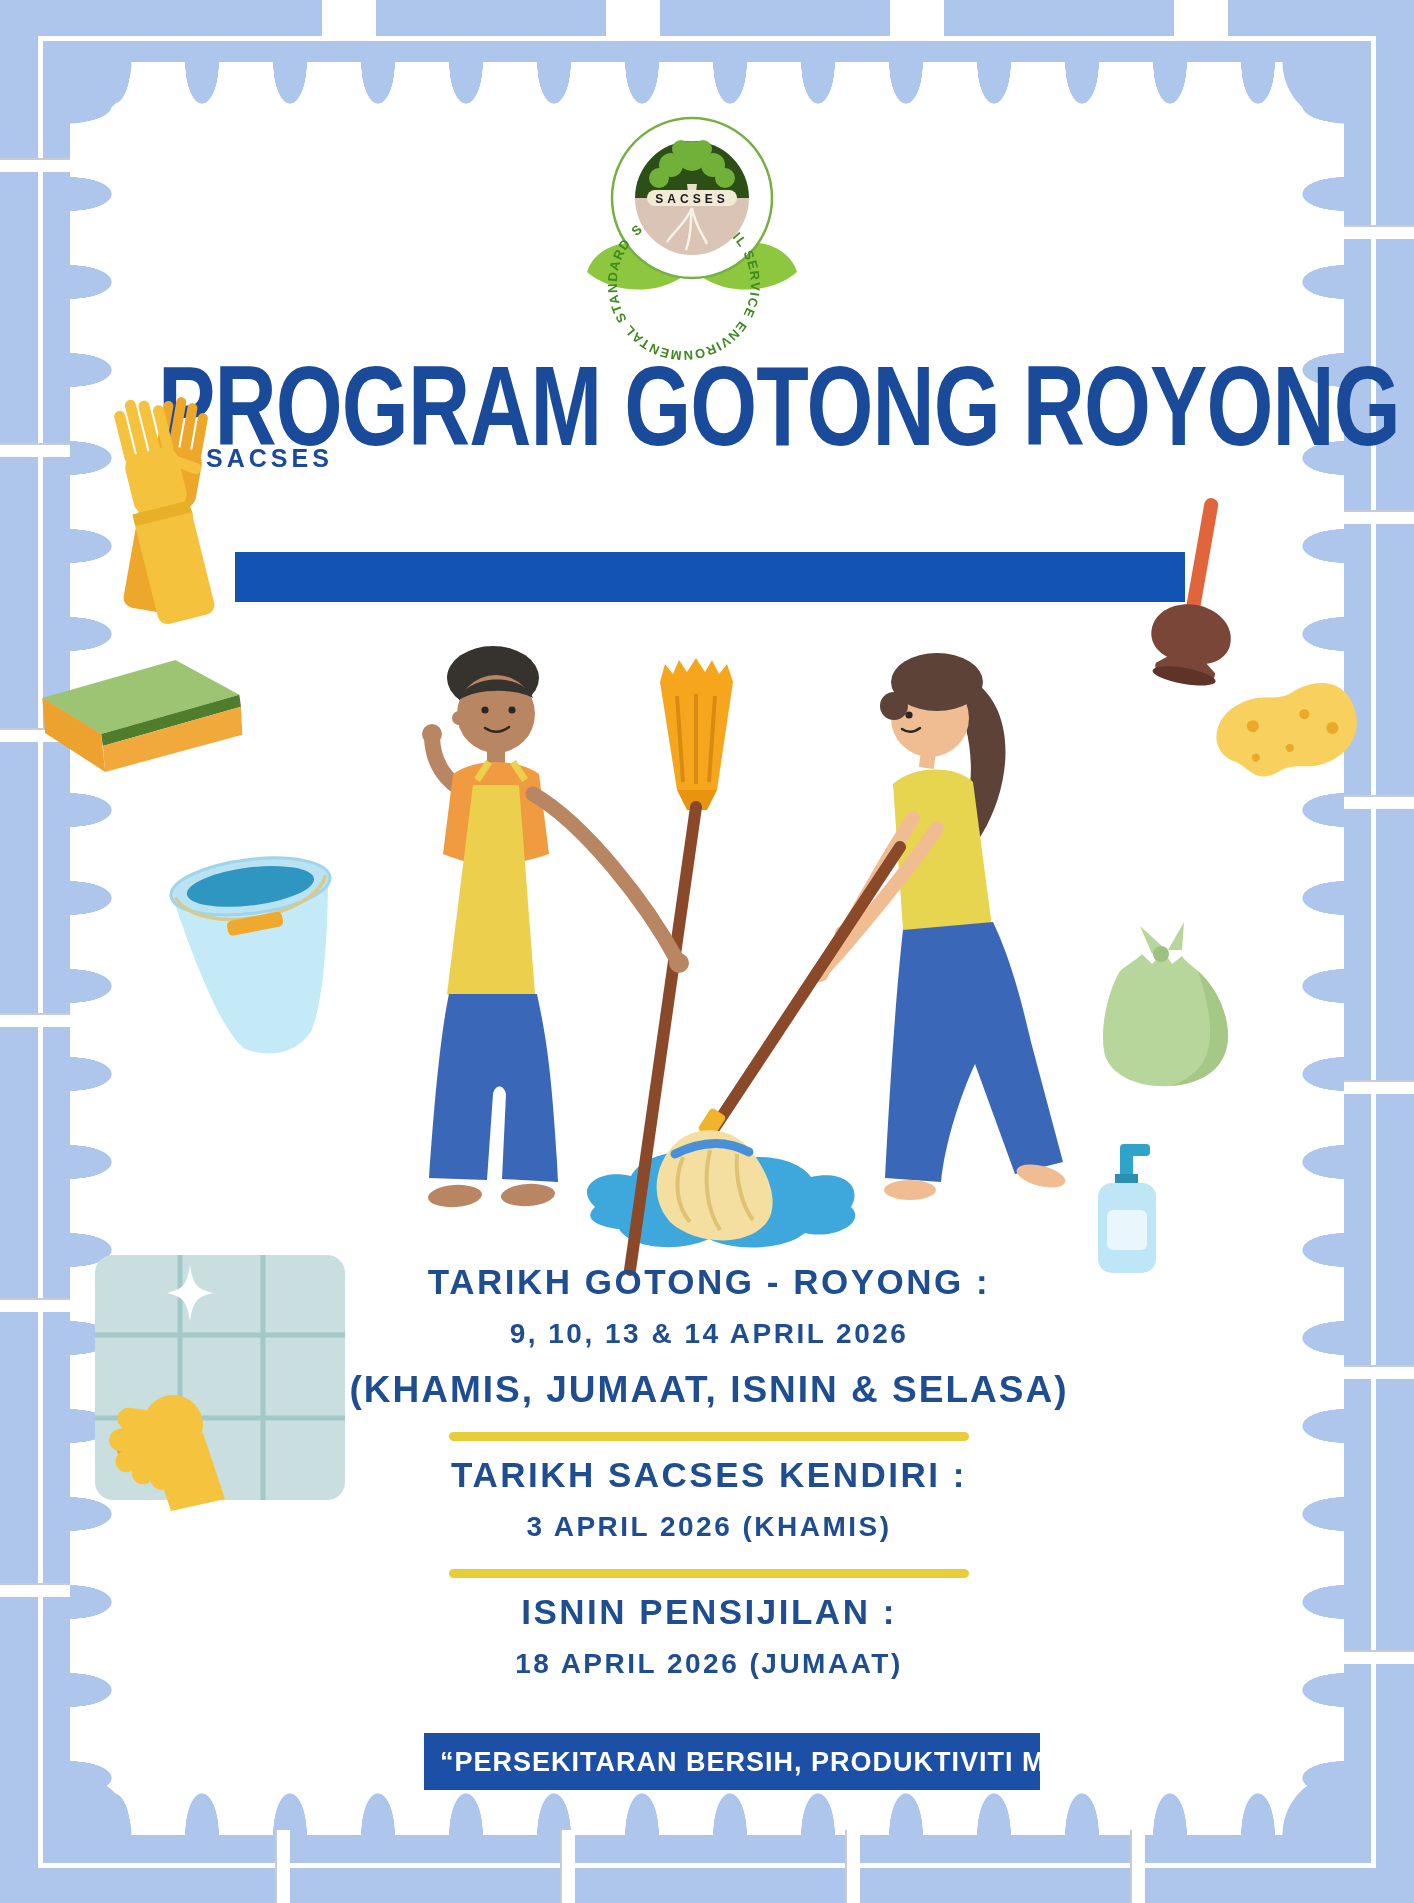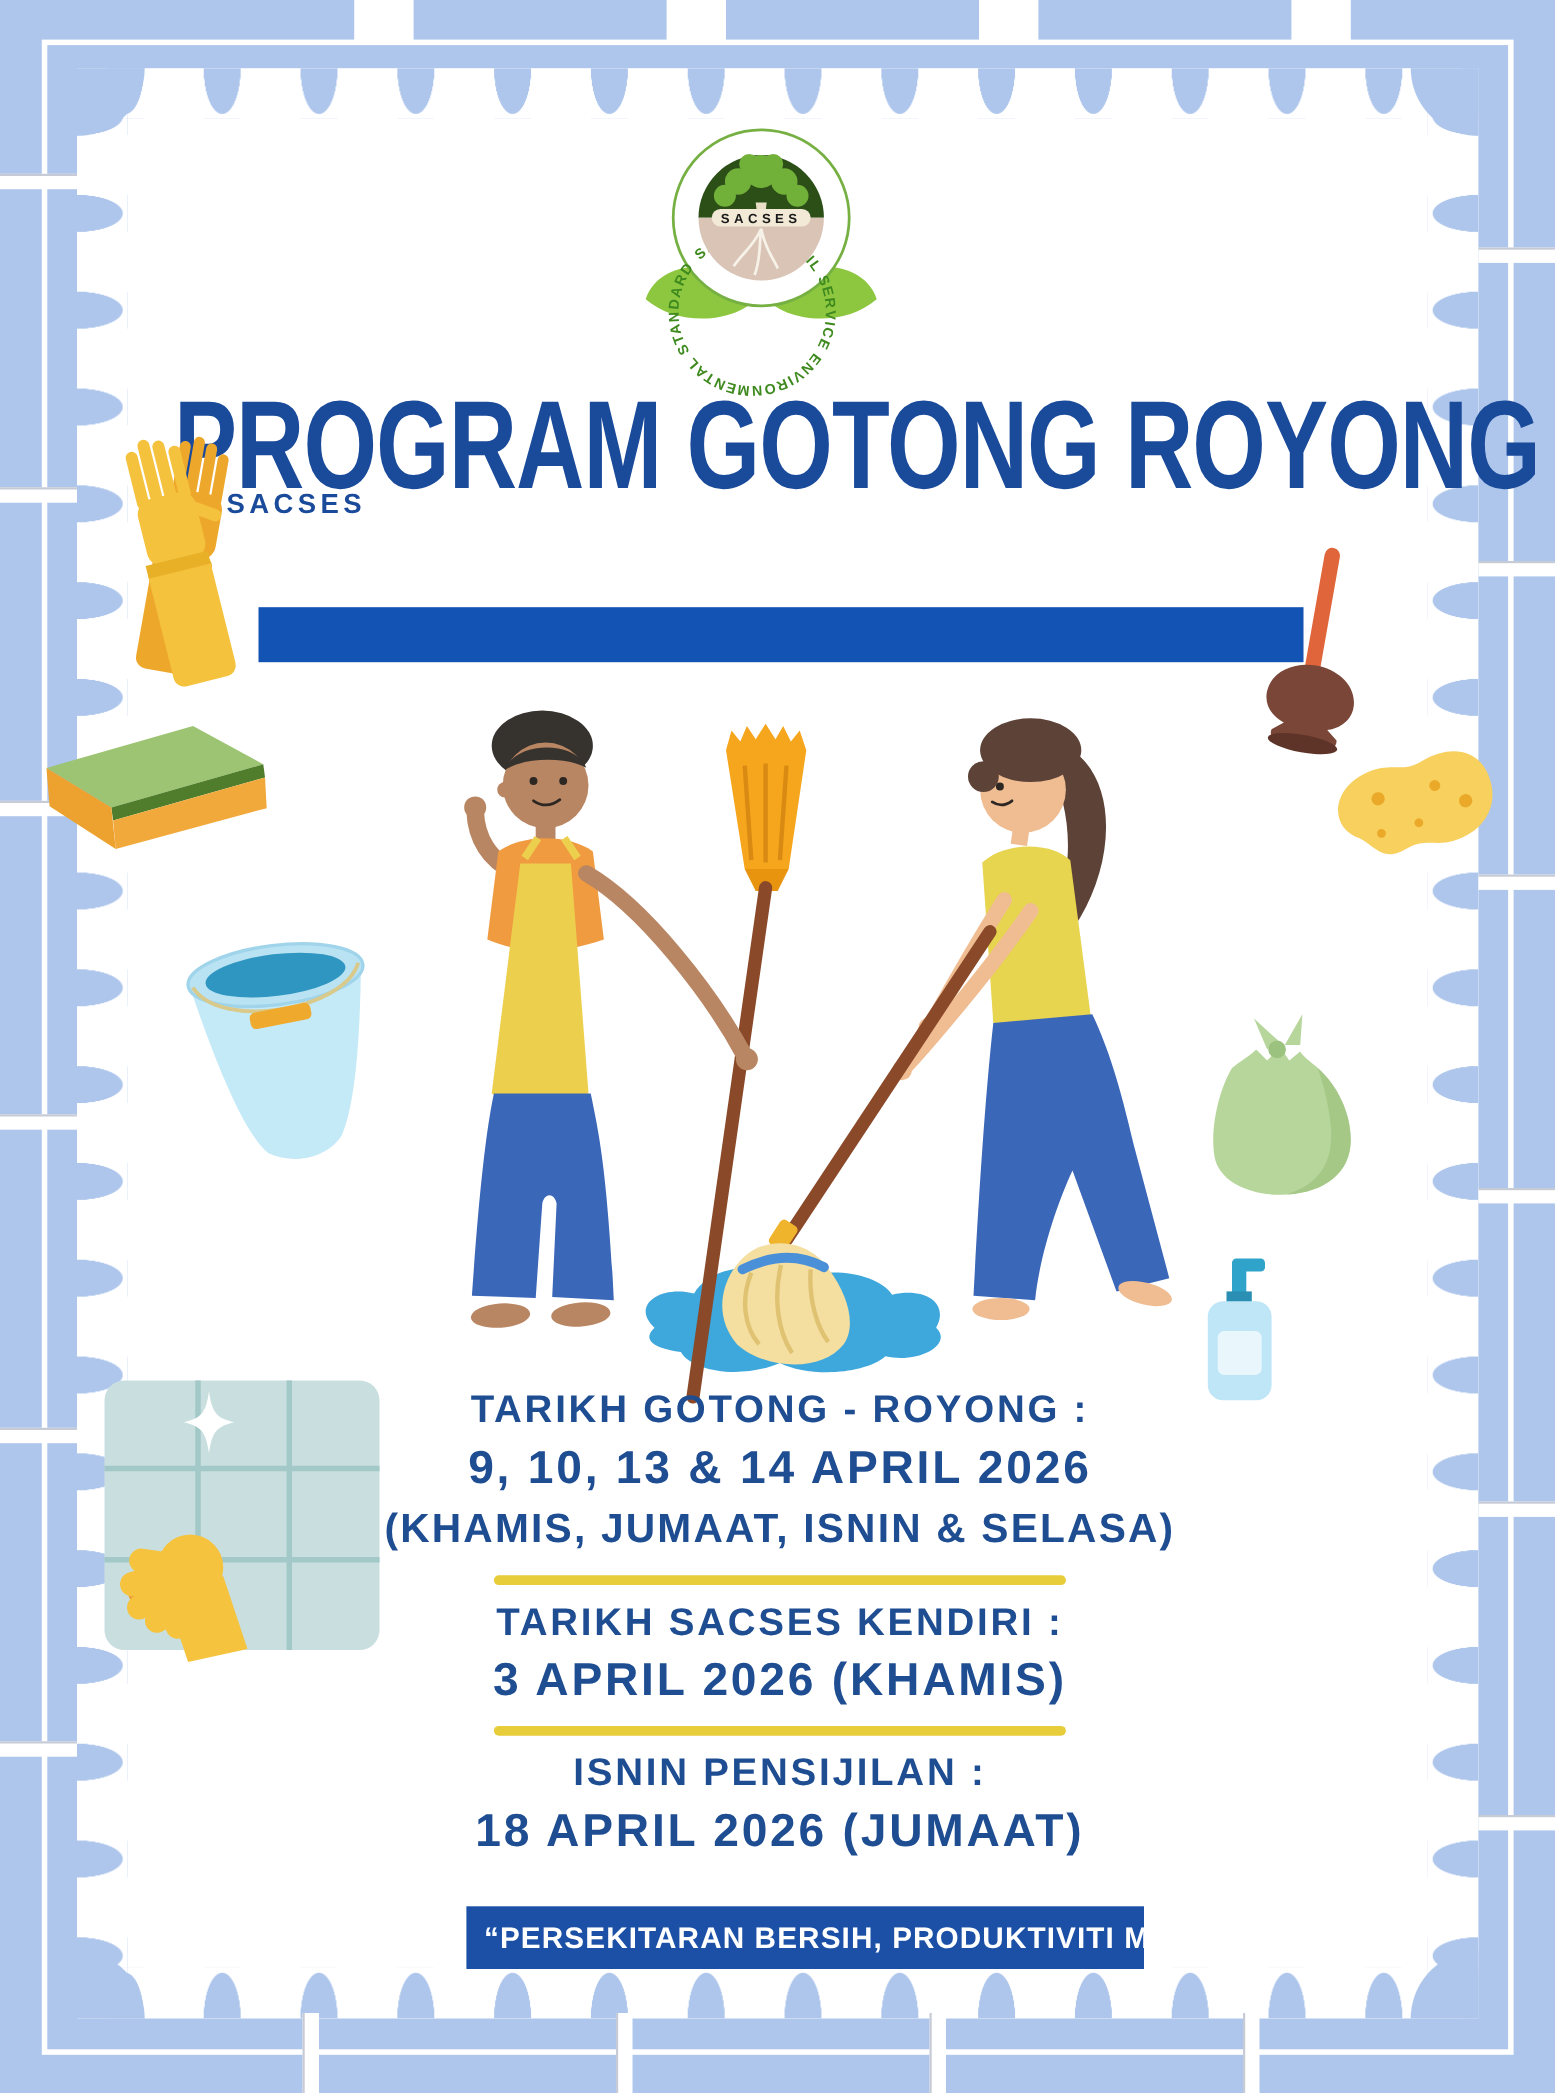"9, 10, 13 & 14" .s-d { font-size: 42px -> 28px }
